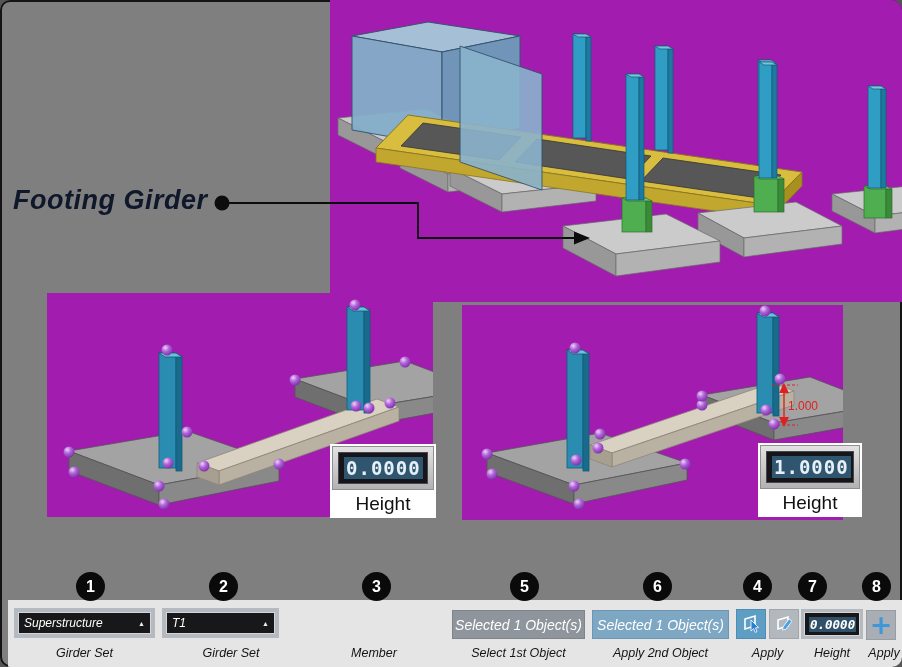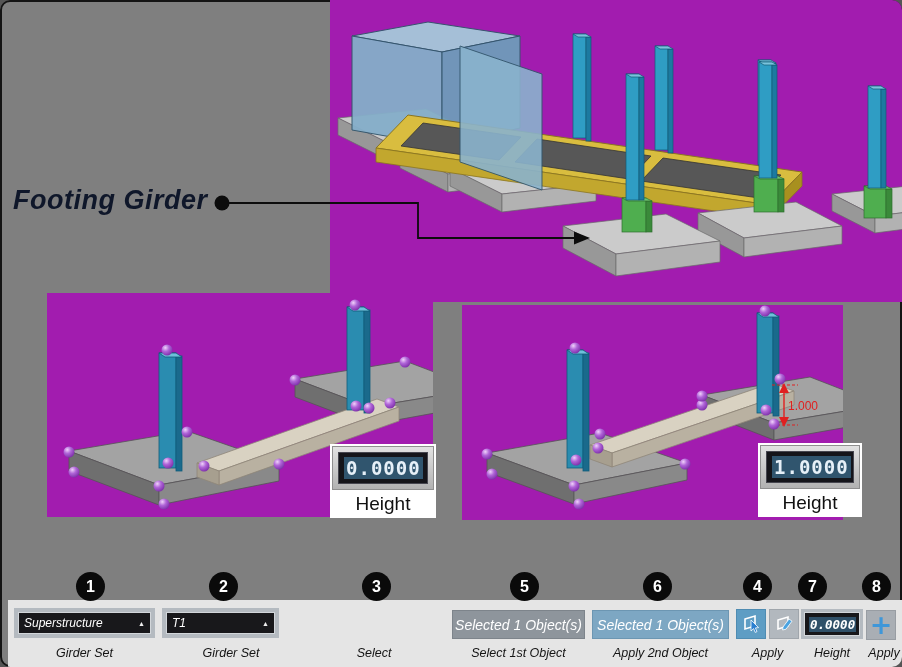"Select" div.tb-label { text: Select -> Member }
